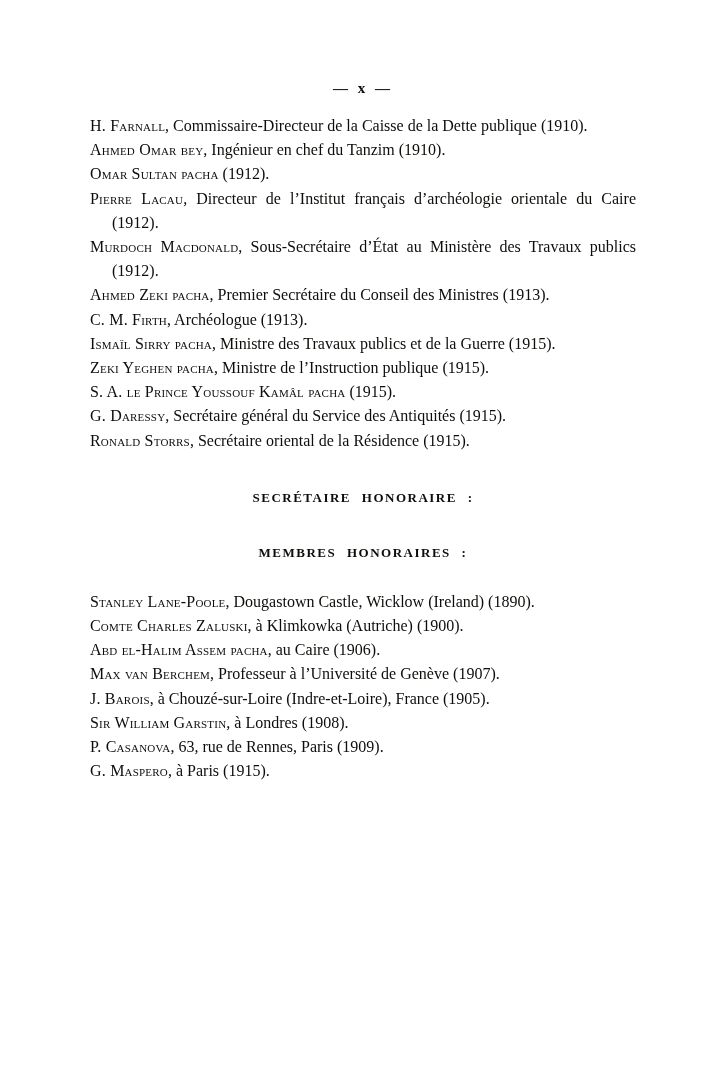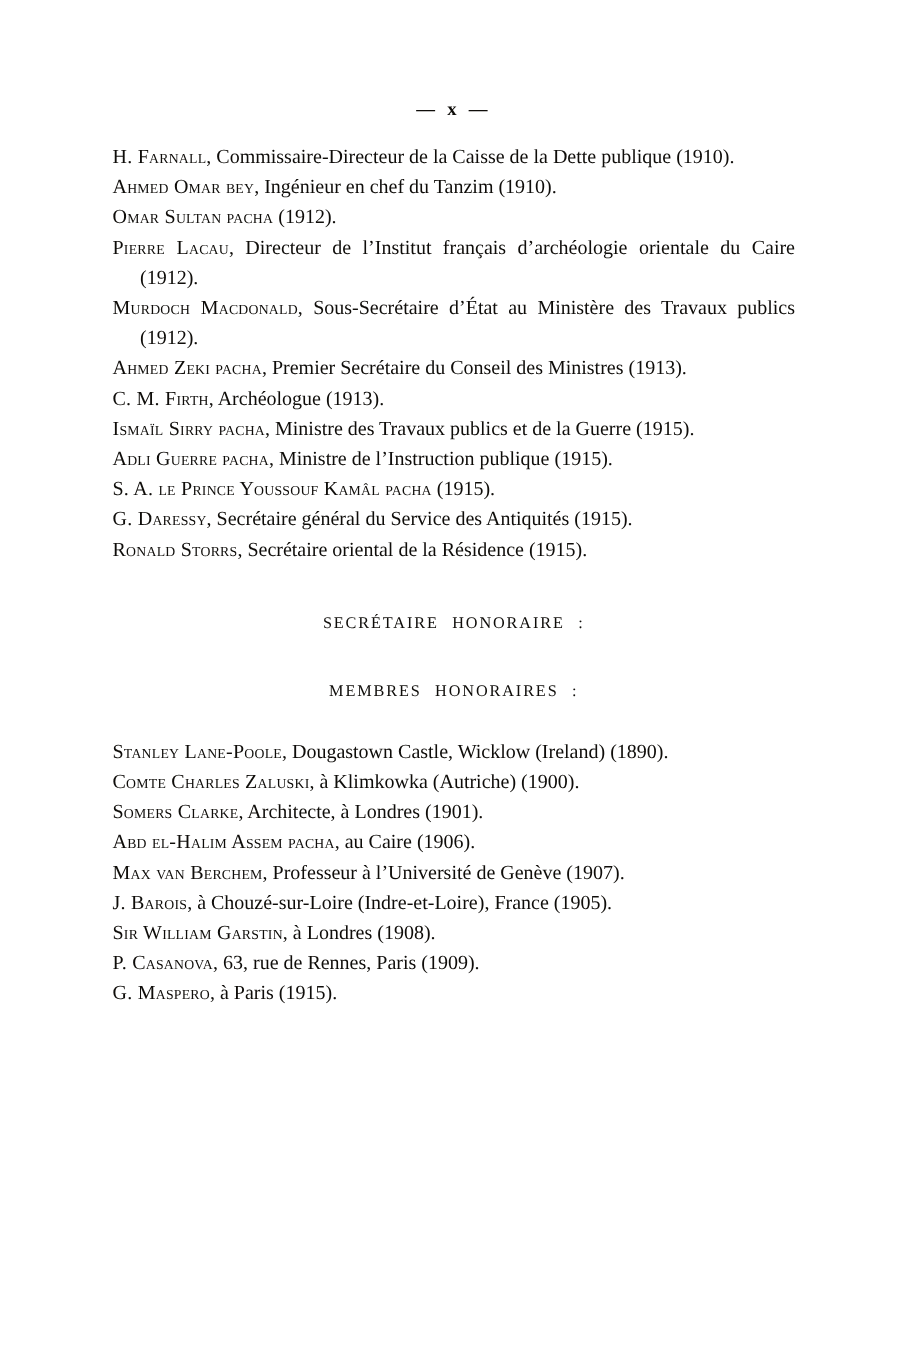"Adli Guerre pacha" span.nm { text: Adli Guerre -> Zeki Yeghen }
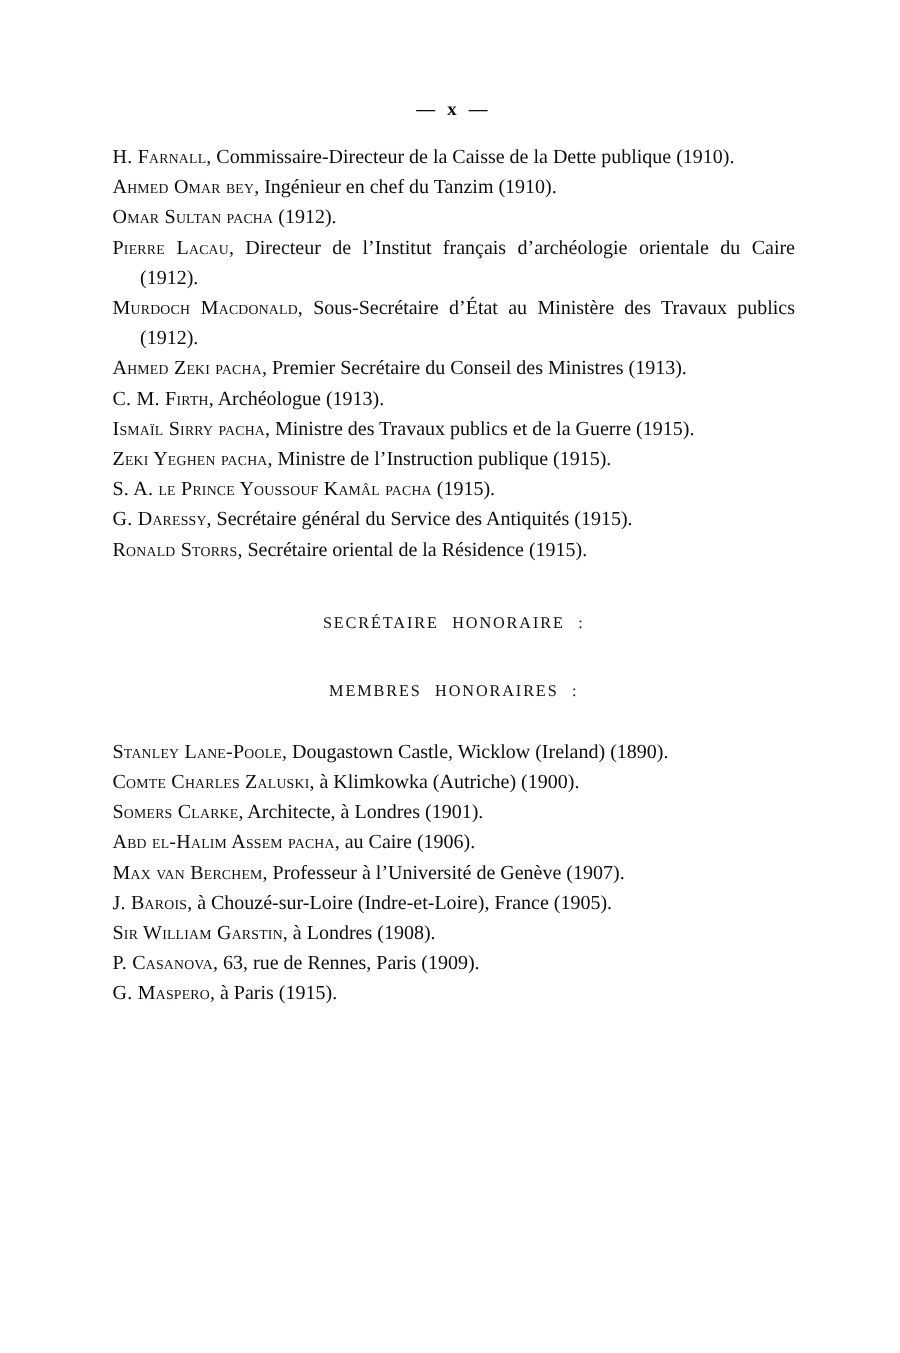"SECRÉTAIRE HONORAIRE :" .section-title { font-weight: normal -> bold }
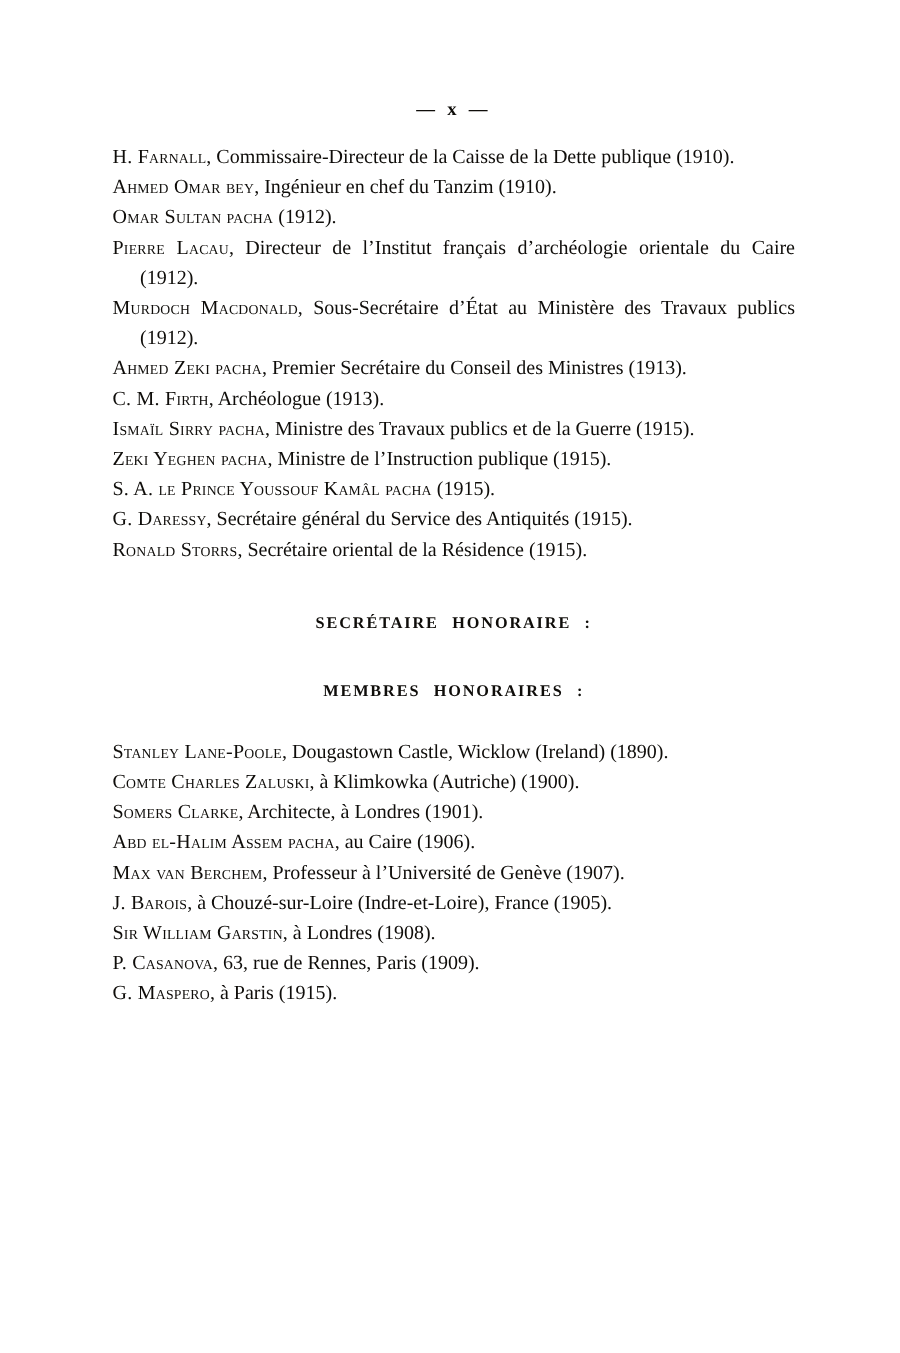"Somers Clarke, Architecte, à Londres" li.entry { html: <li><span>Somers Clarke</span><span>, Architecte, à Londres (1901).</span></li> -> none }
